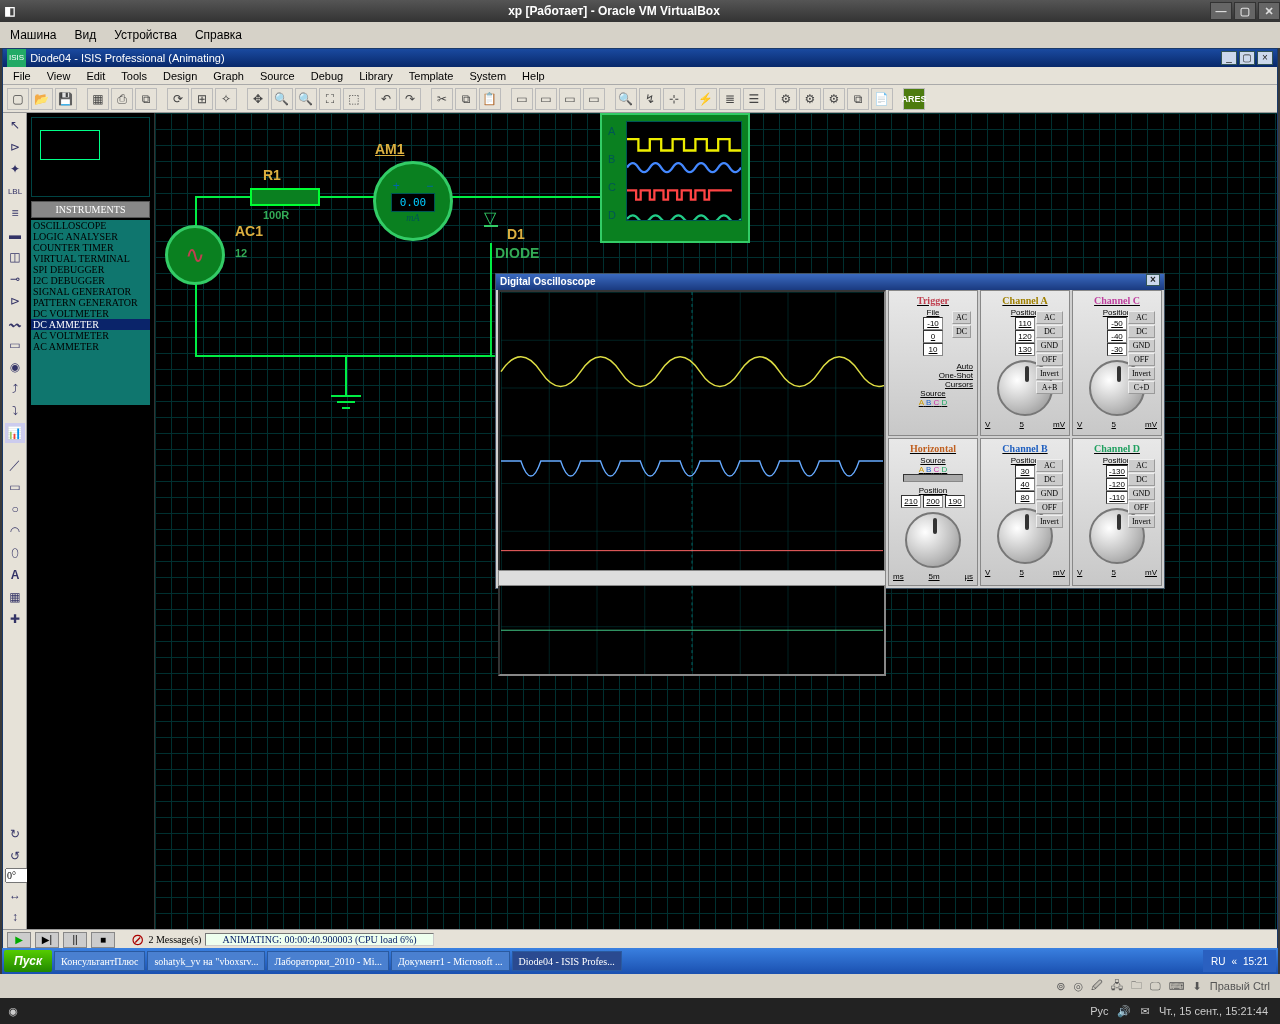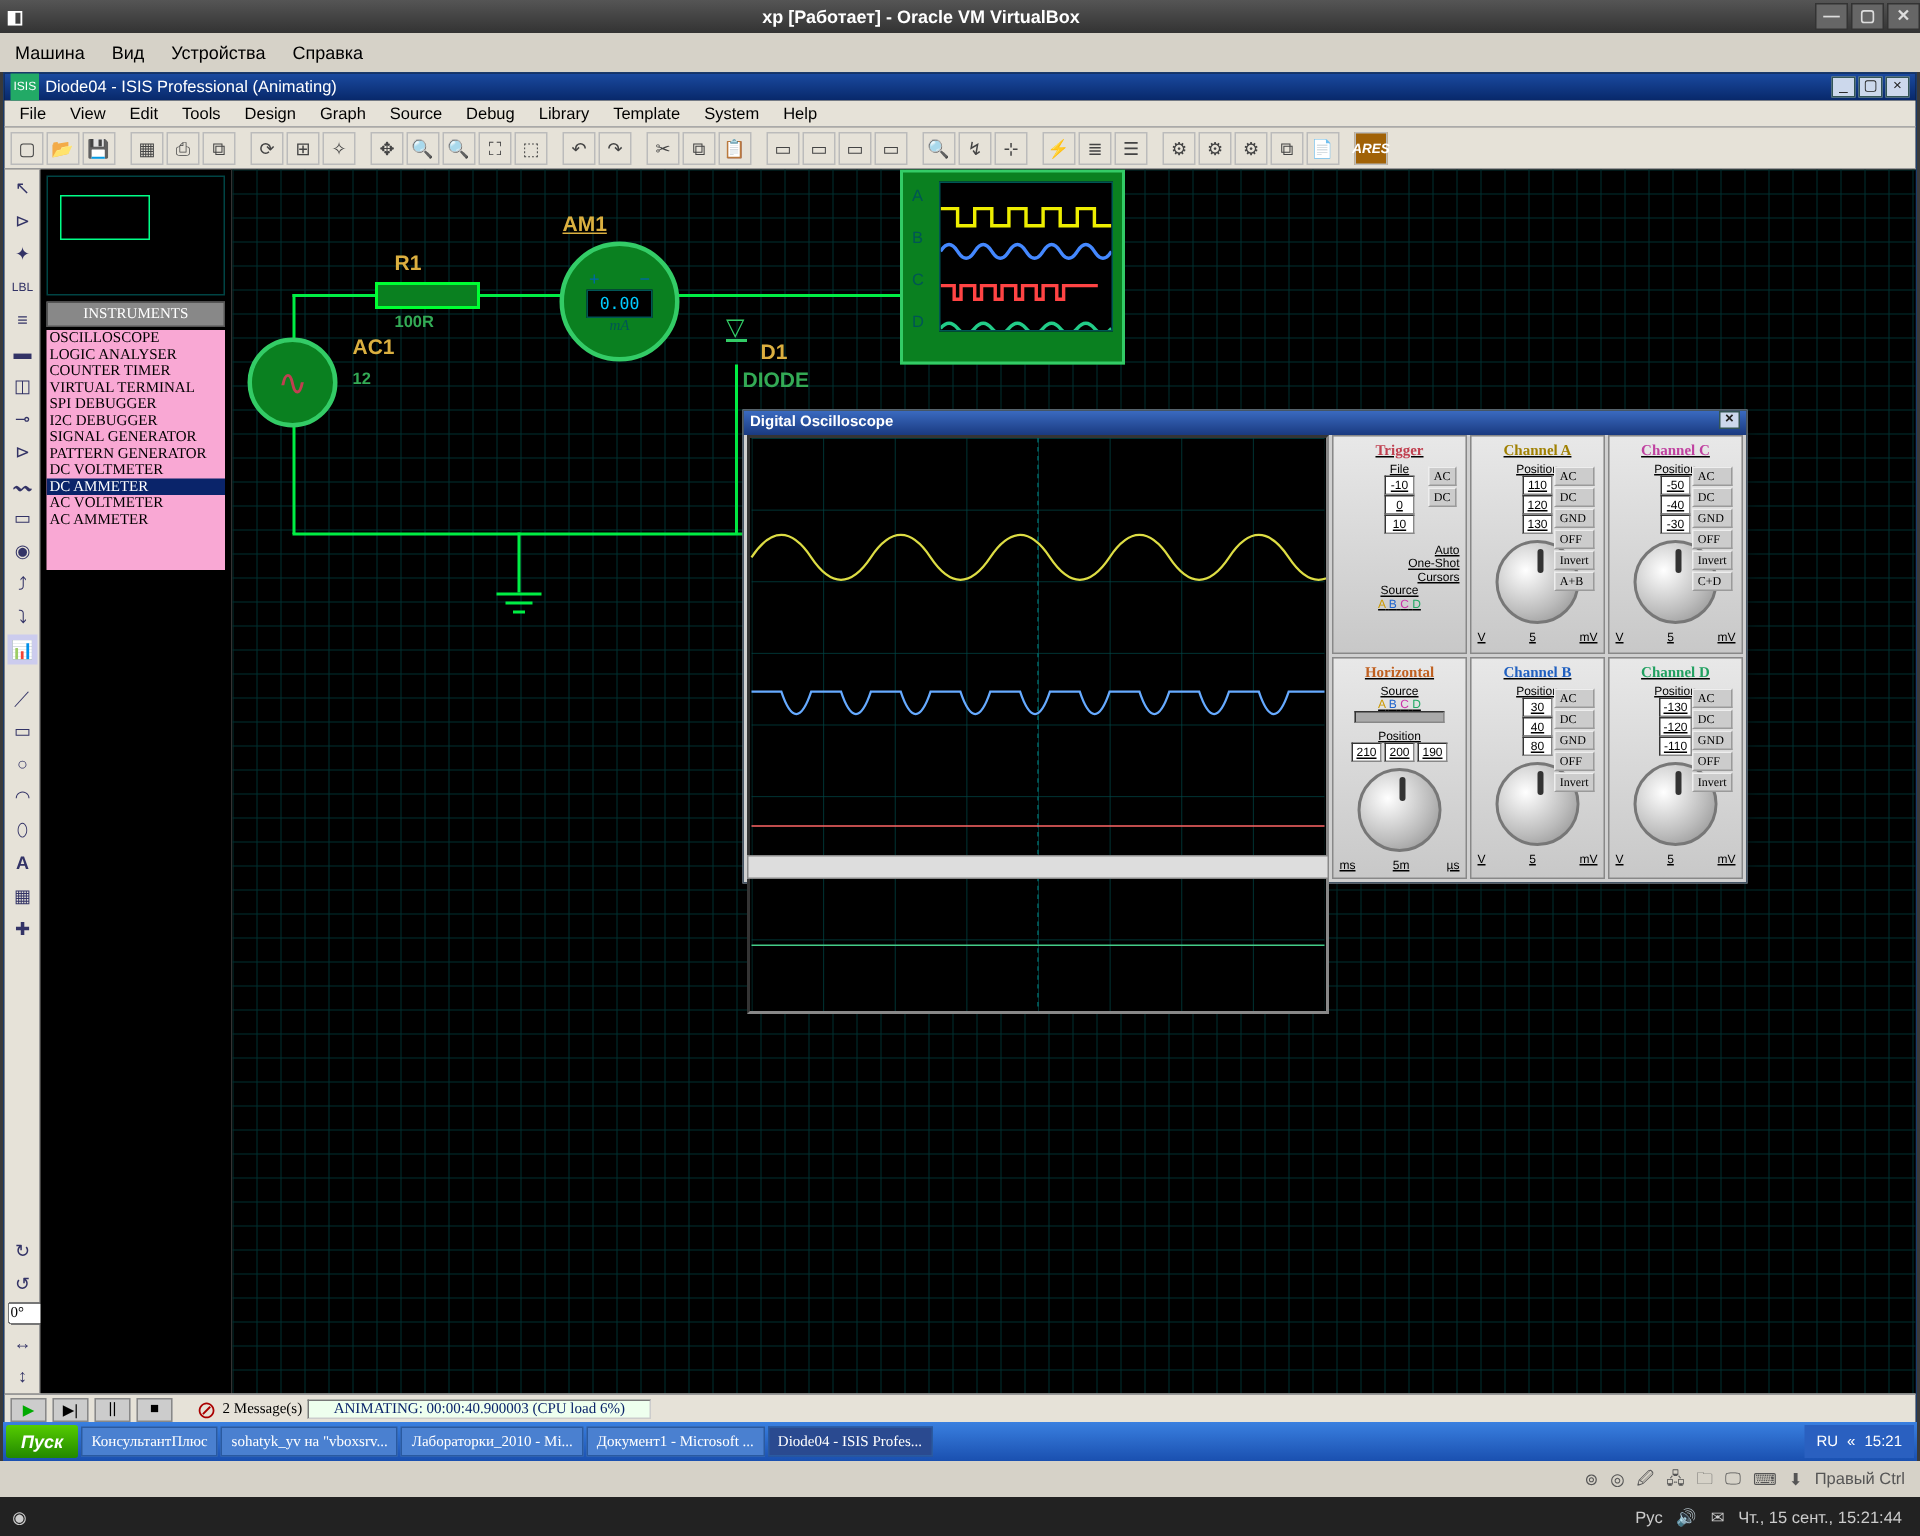"ARES" .tb.ares { background: #a16207 -> #4d7c0f; font-style: italic -> none }
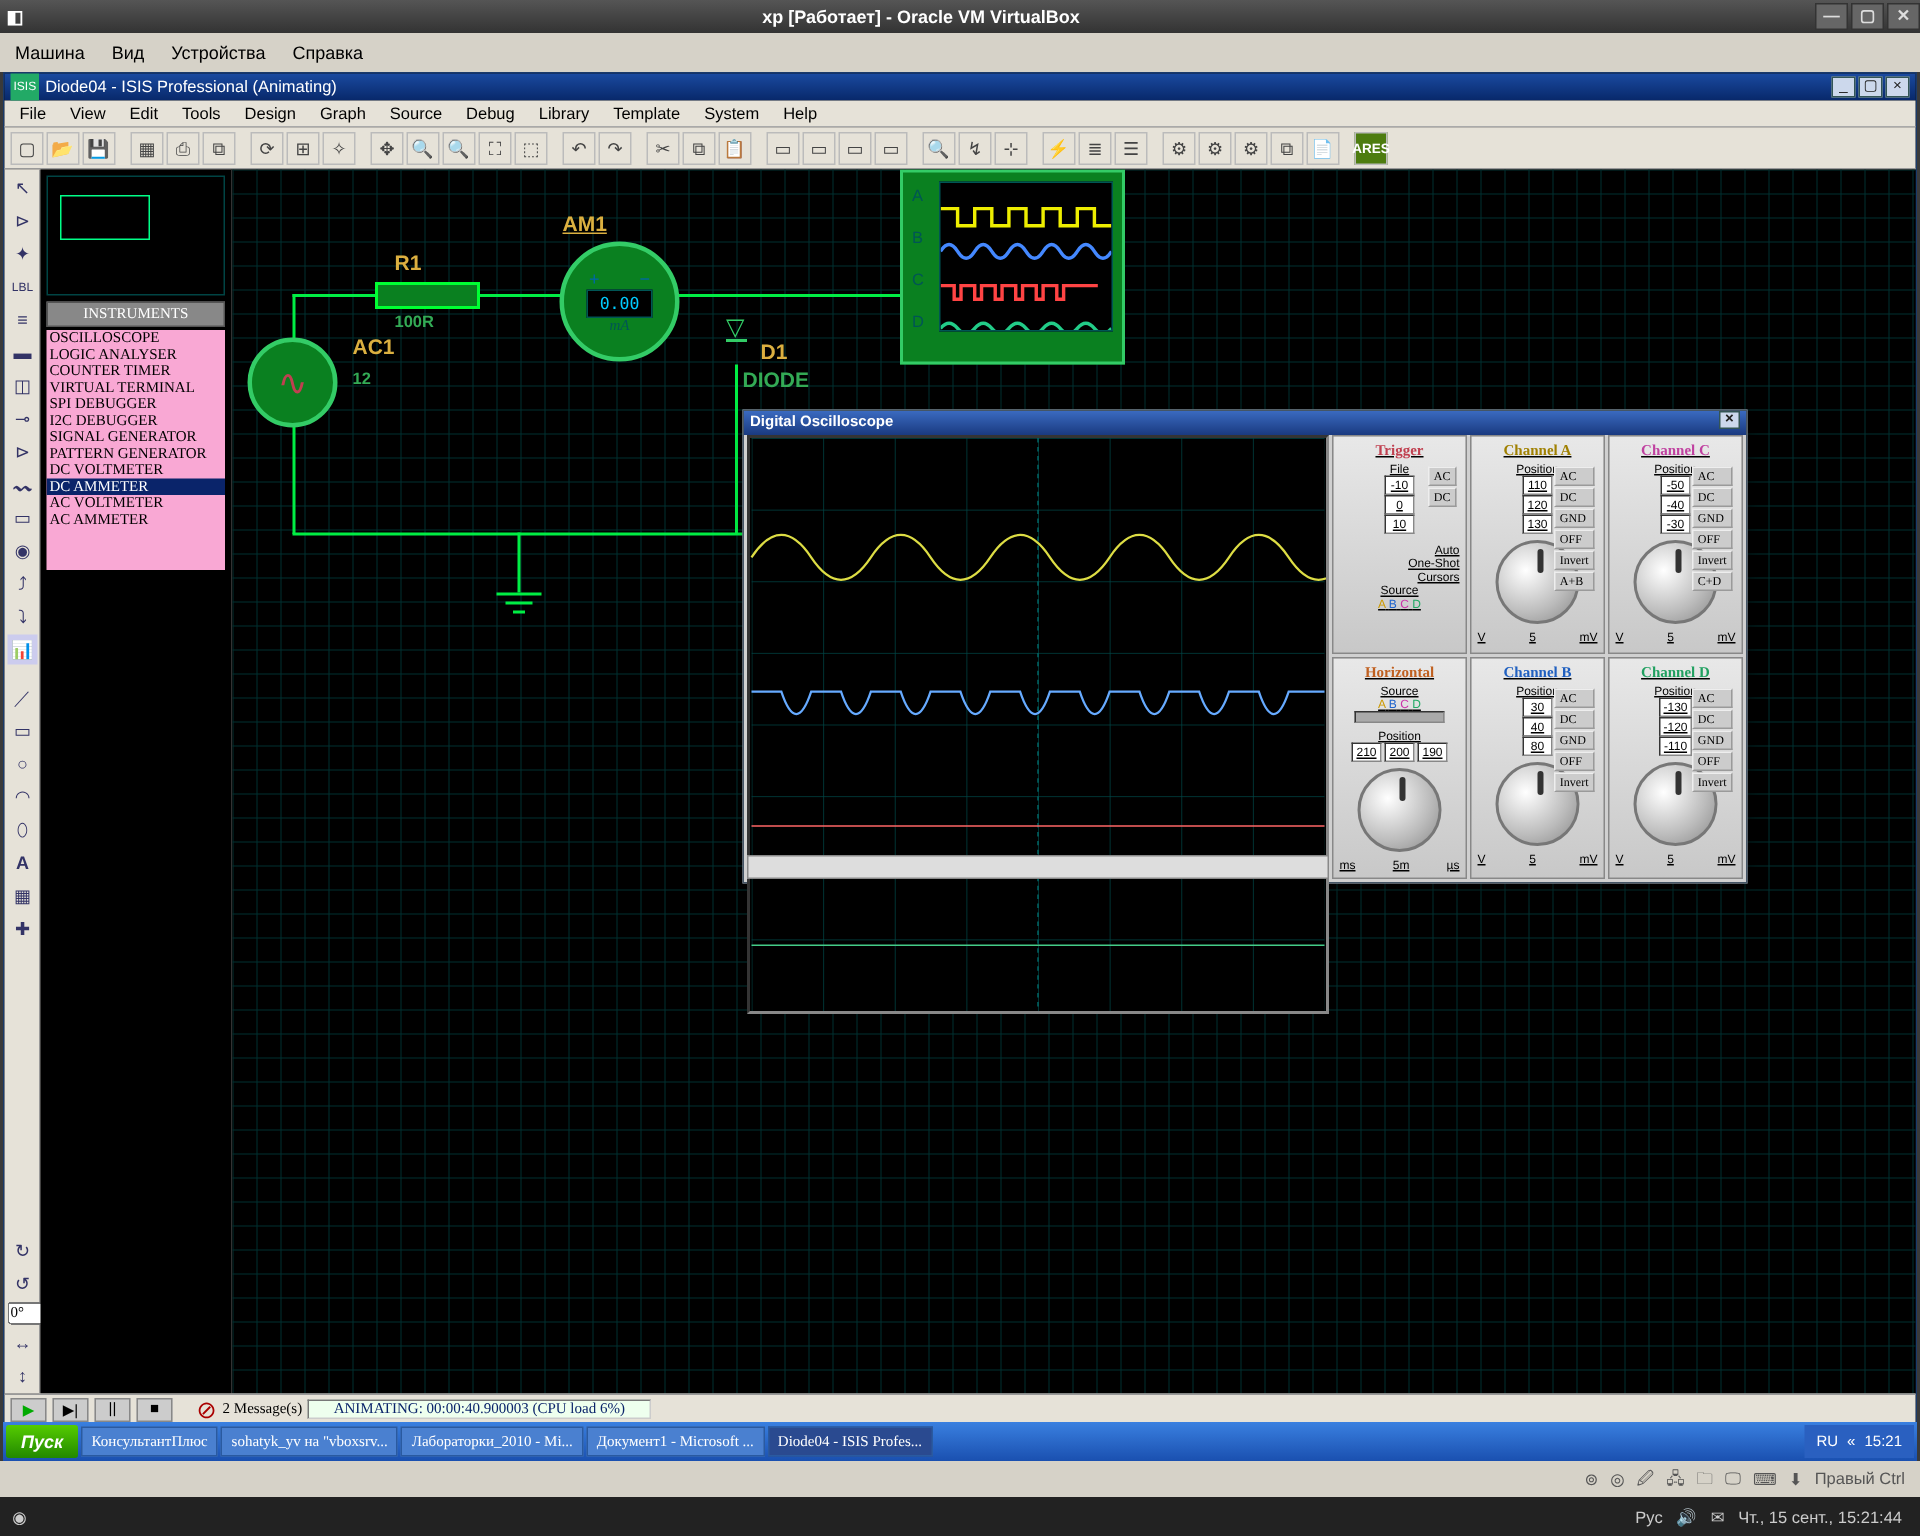"OSCILLOSCOPE" .instrlist { background: #f9a8d4 -> #0f766e; height: 160px -> 185px }
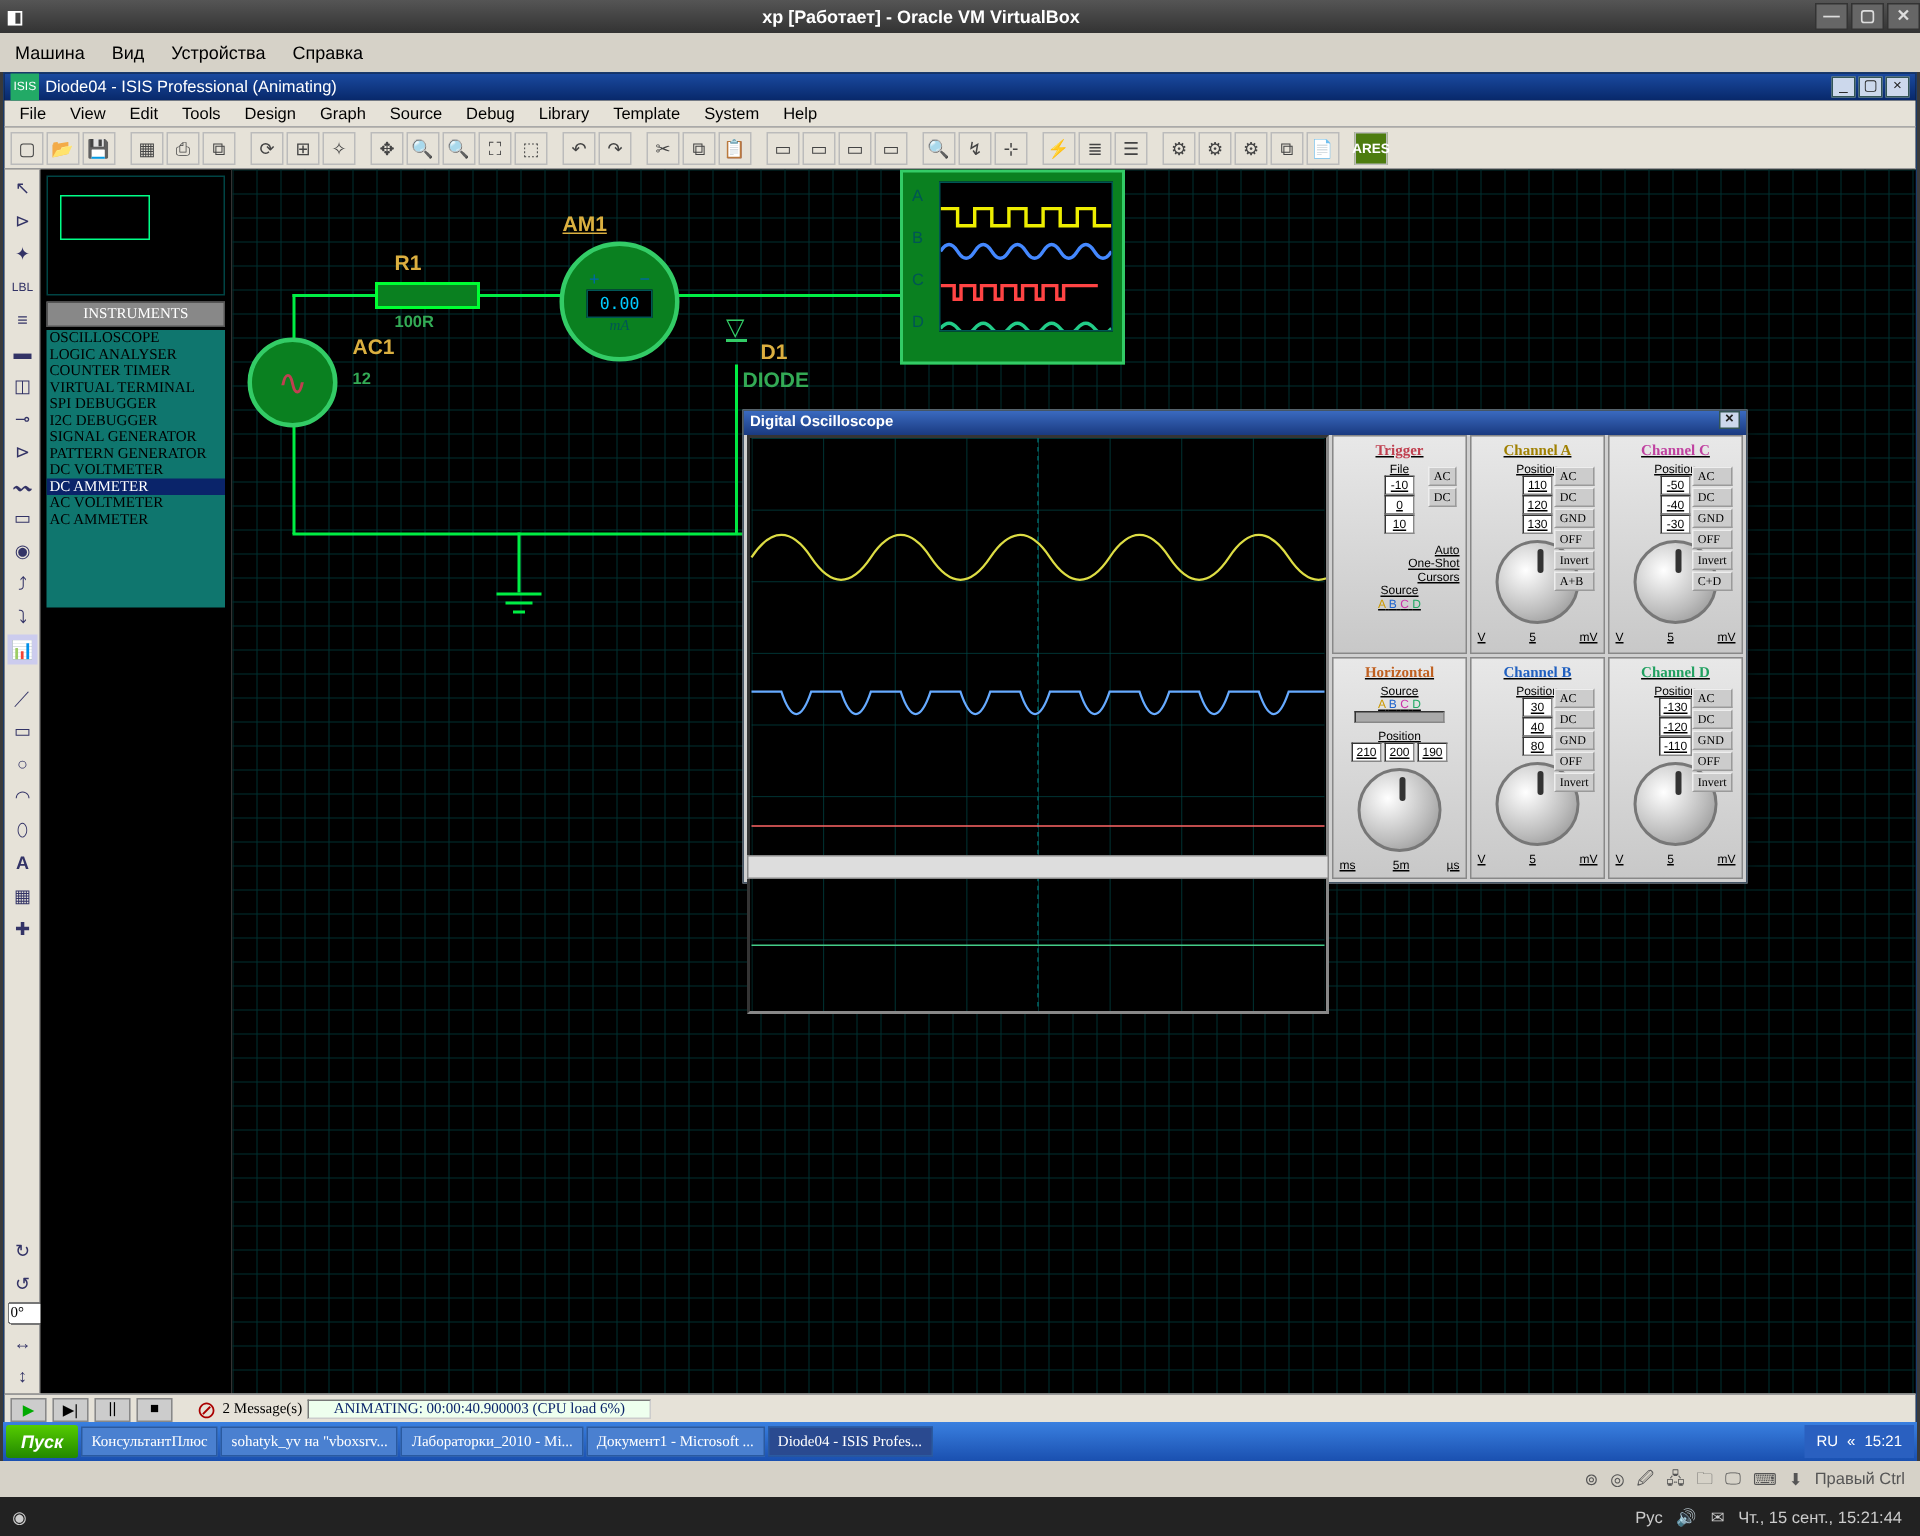"AC" .btncol div { text-align: none -> center }
